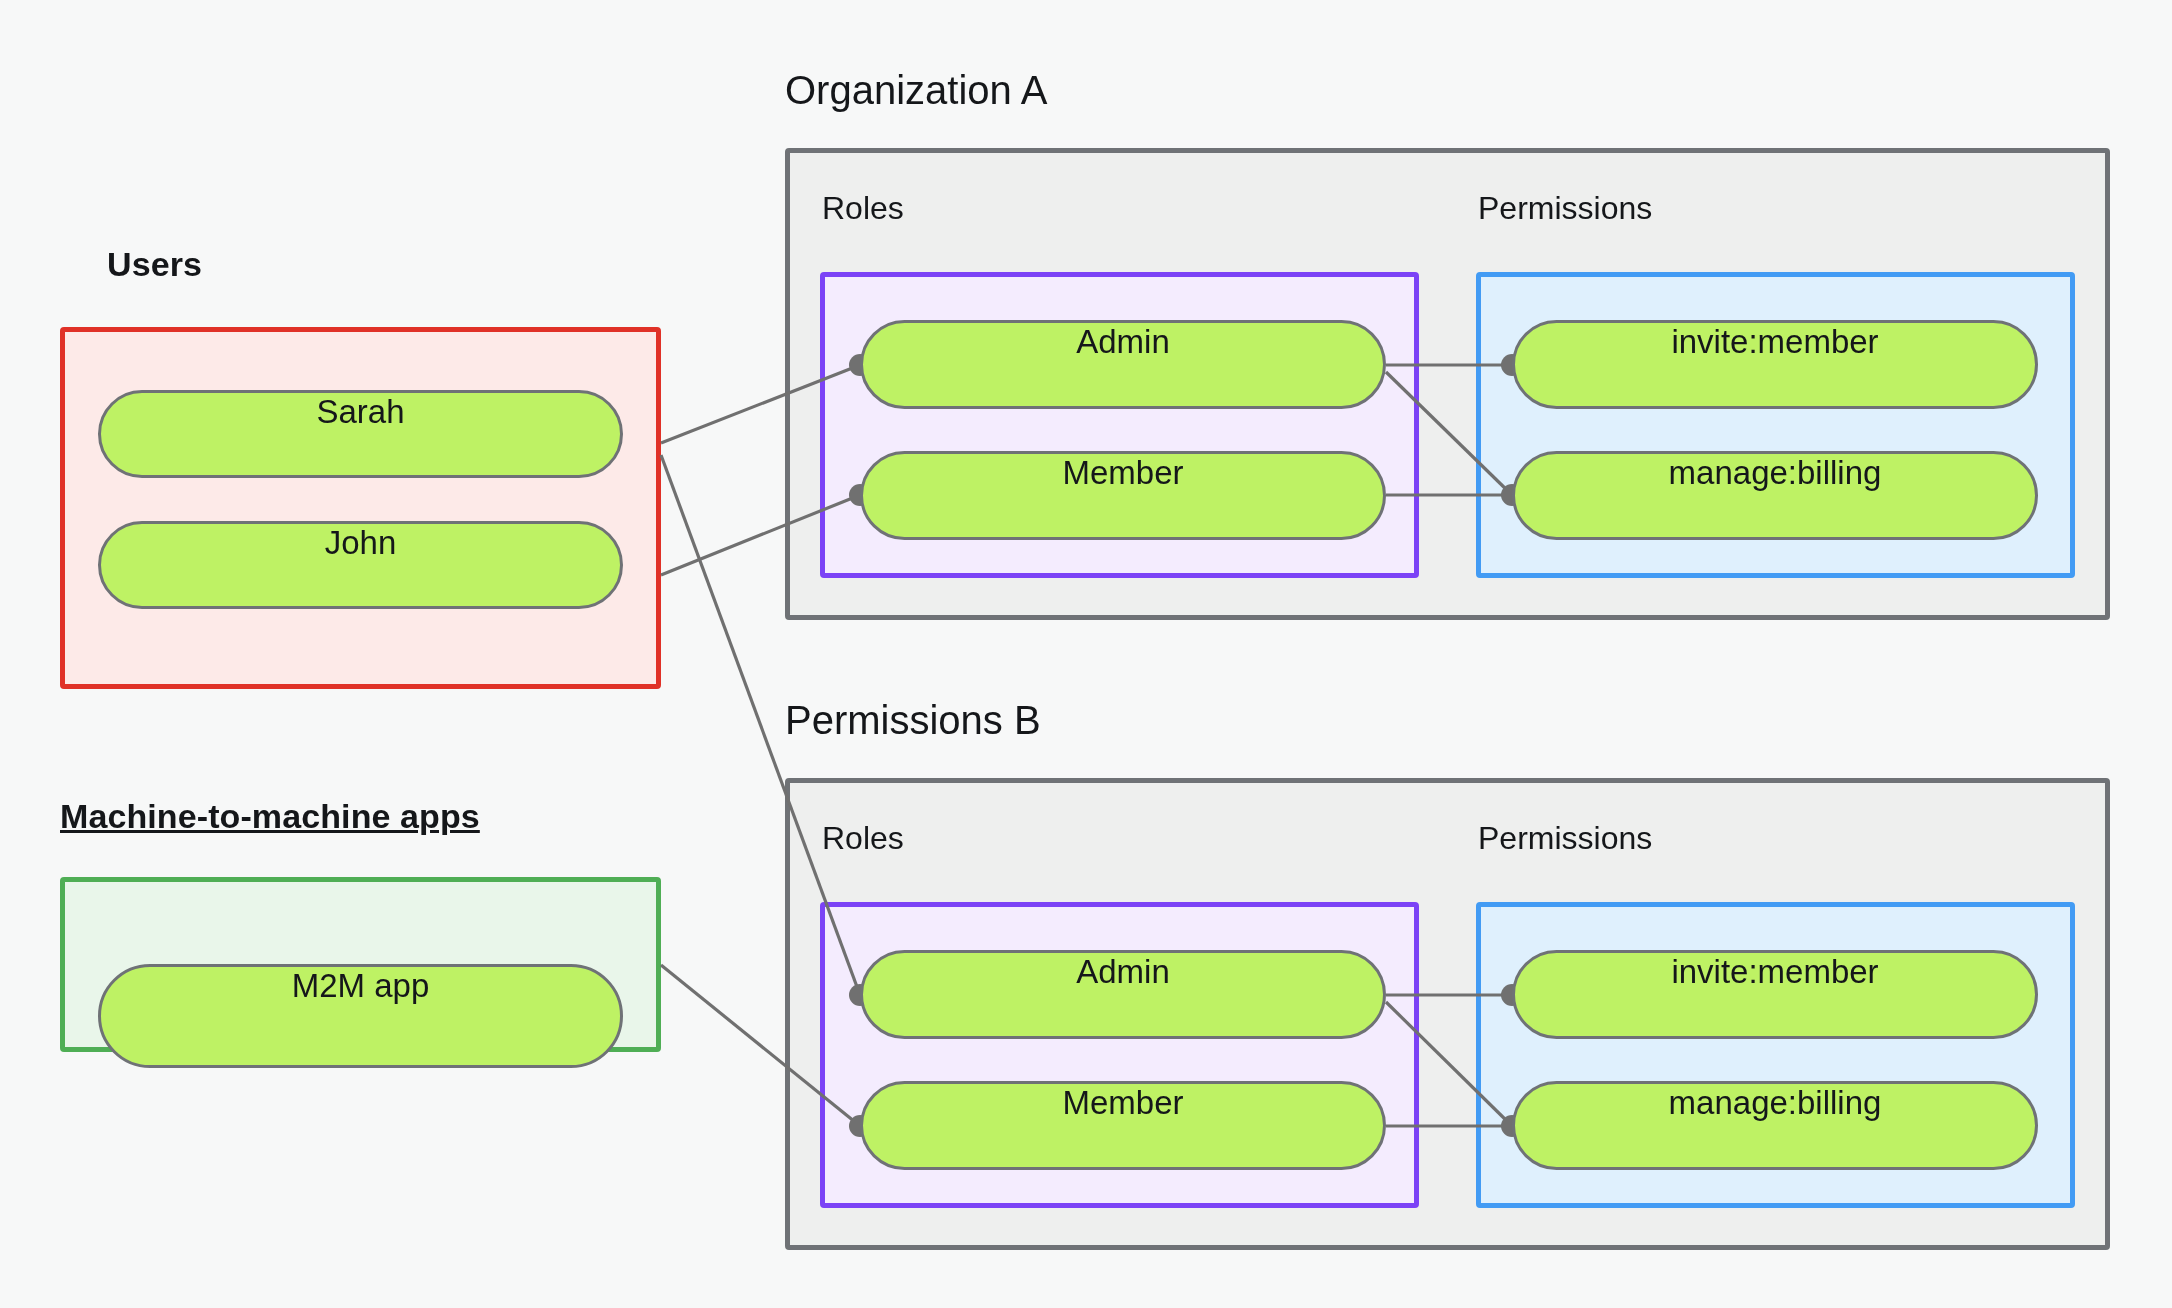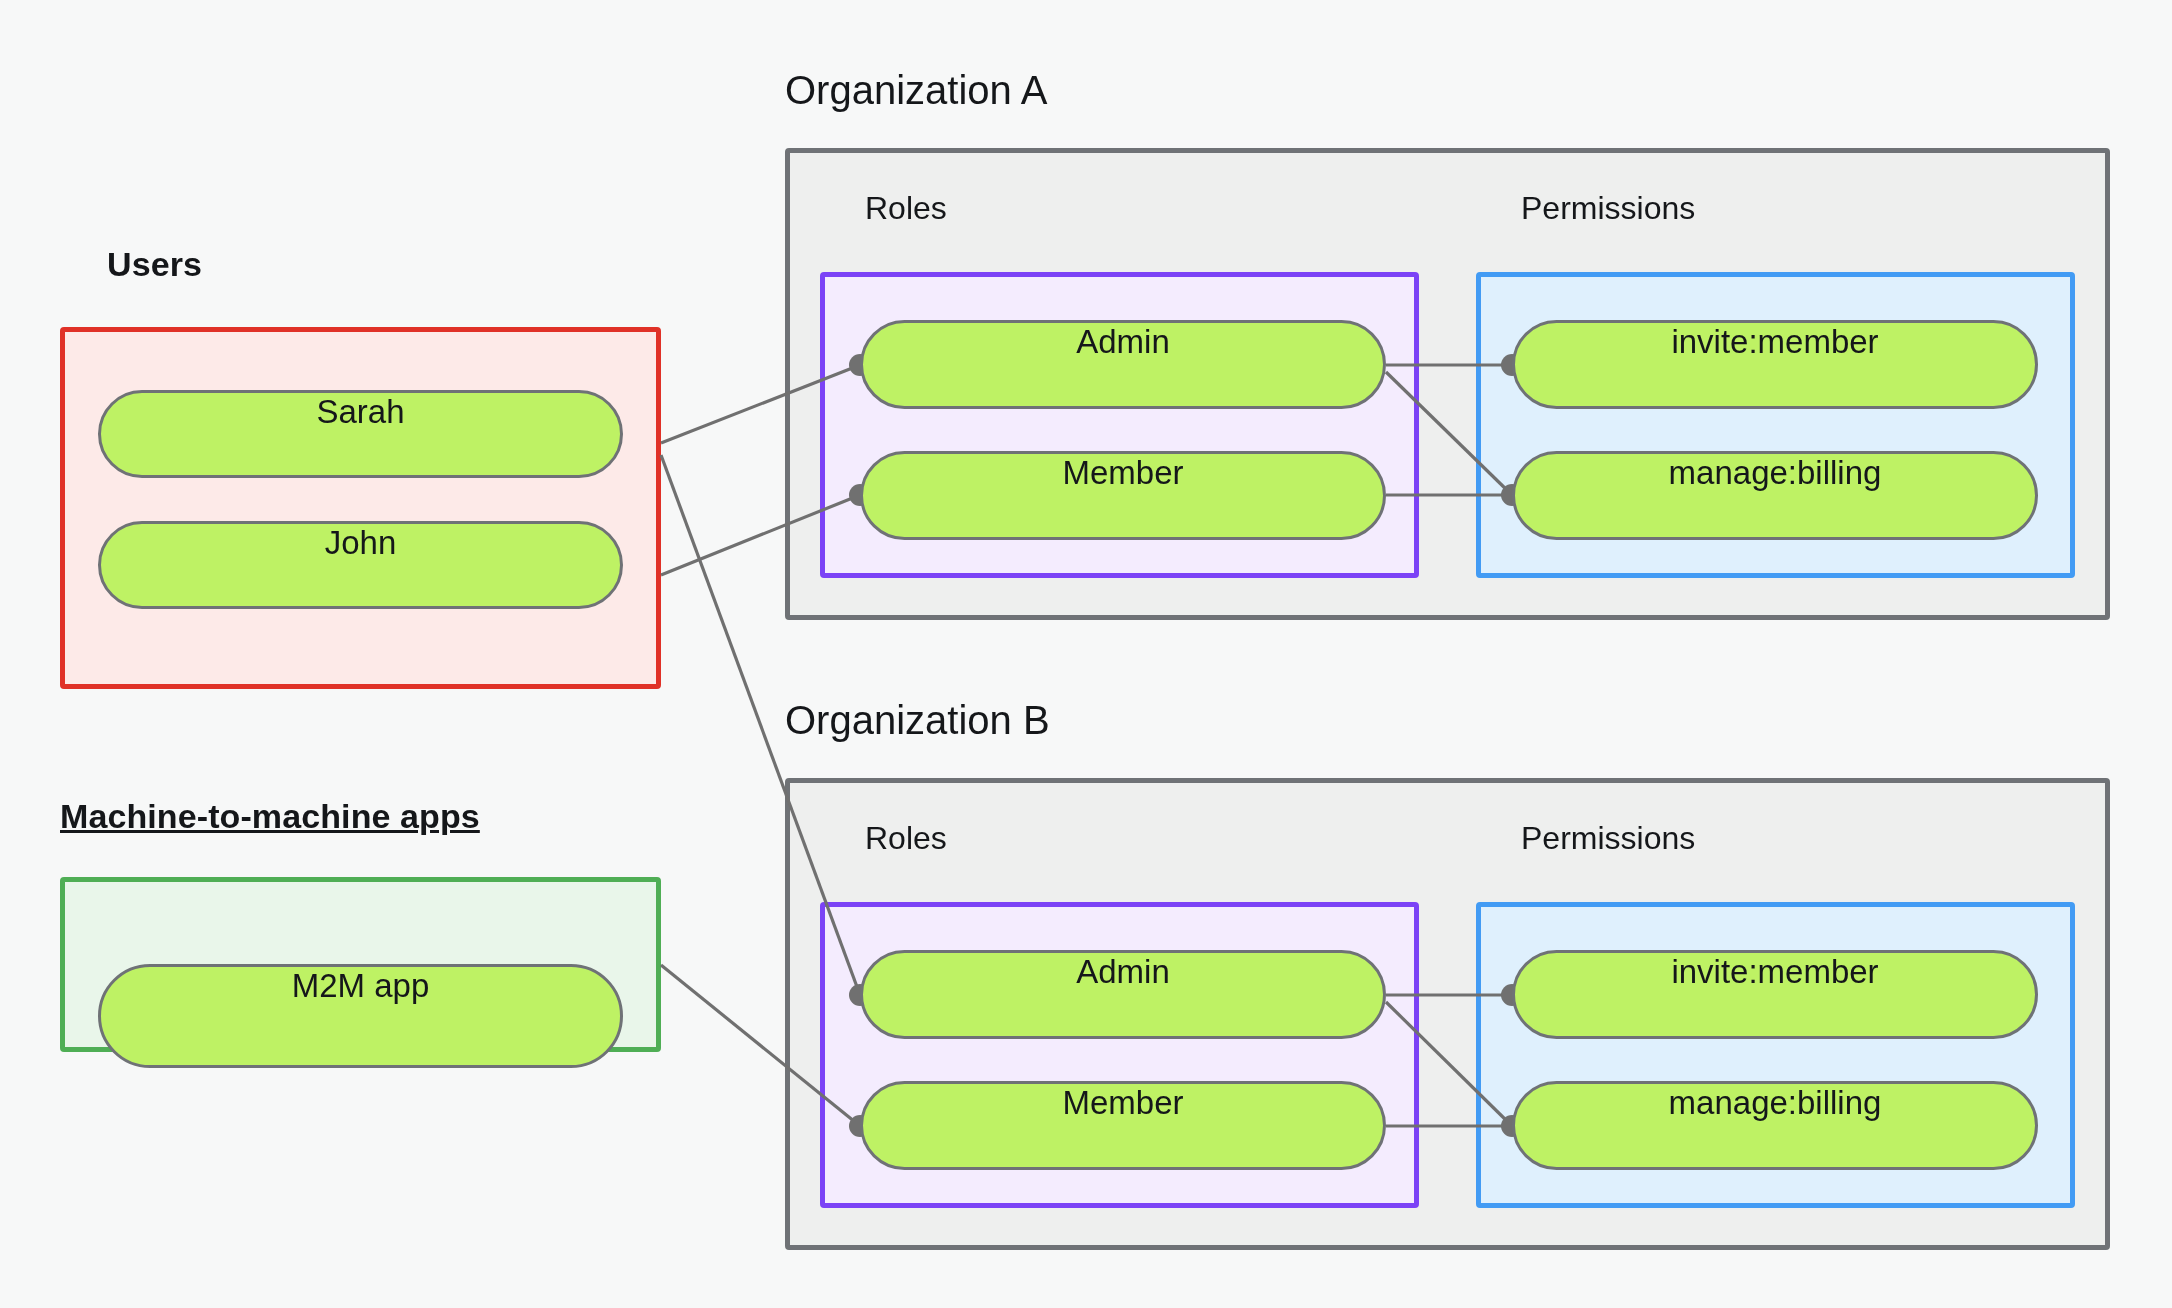"Roles" .sub-label { margin-left: 43px -> none }
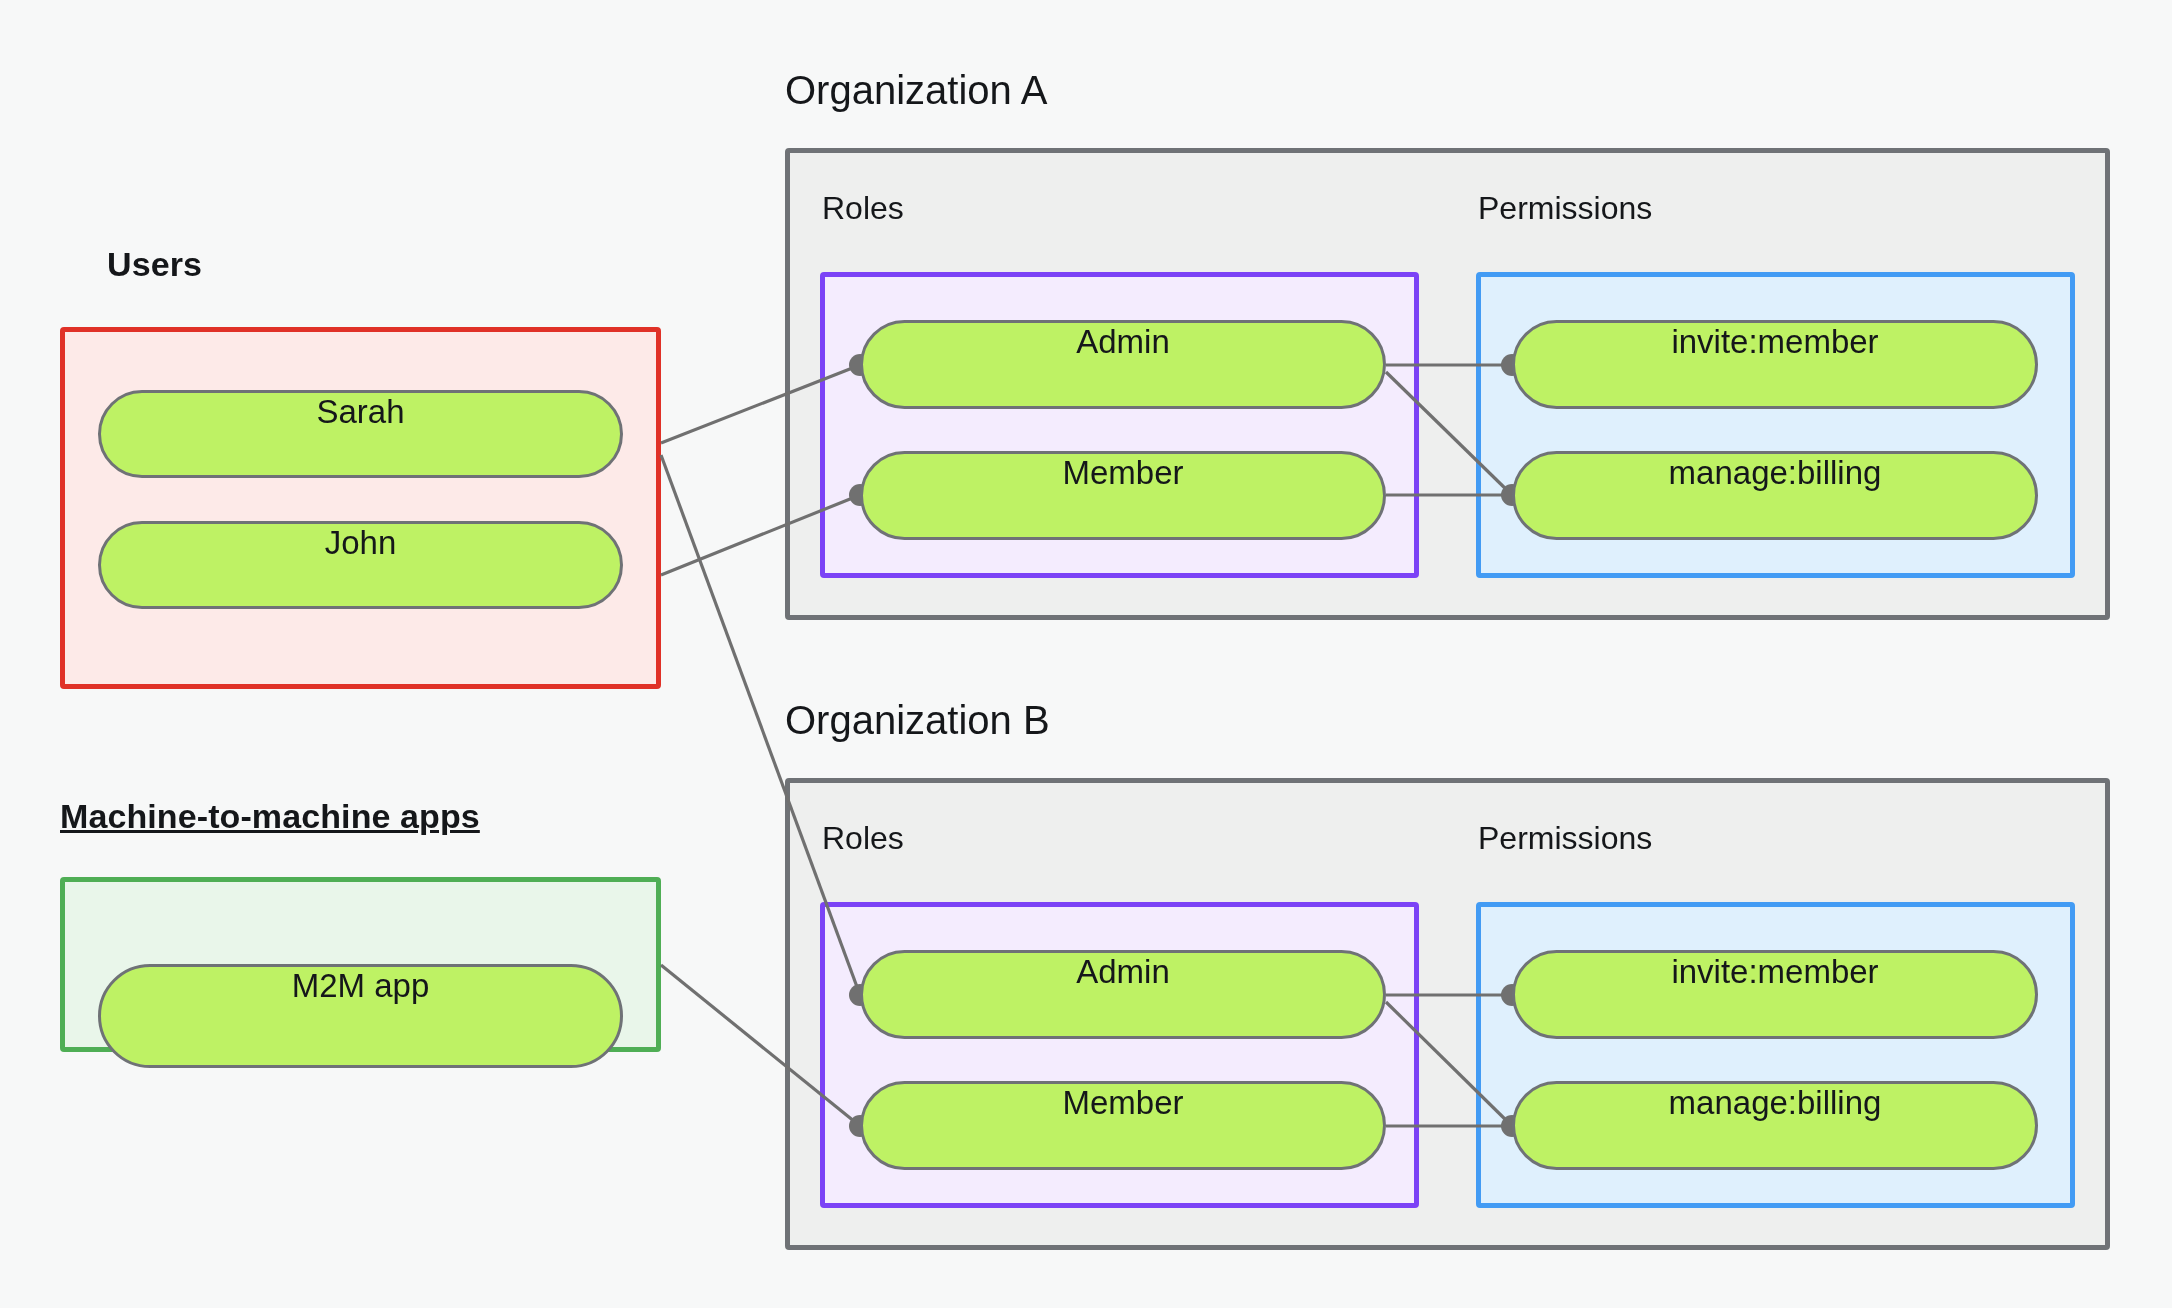"Organization B" div.org-label { text: Organization -> Permissions }
